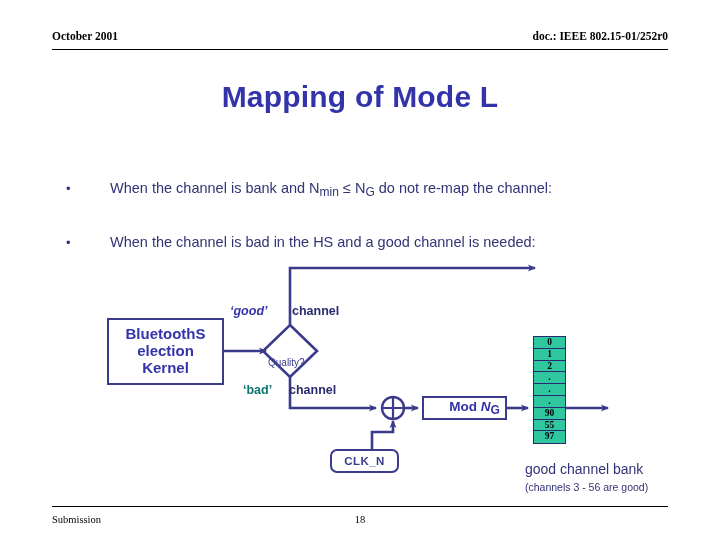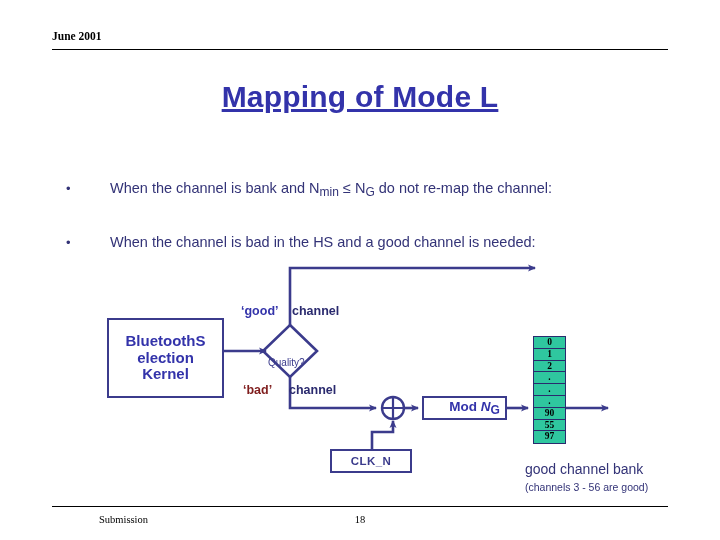"June 2001" div.hdr-left { text: June -> October }
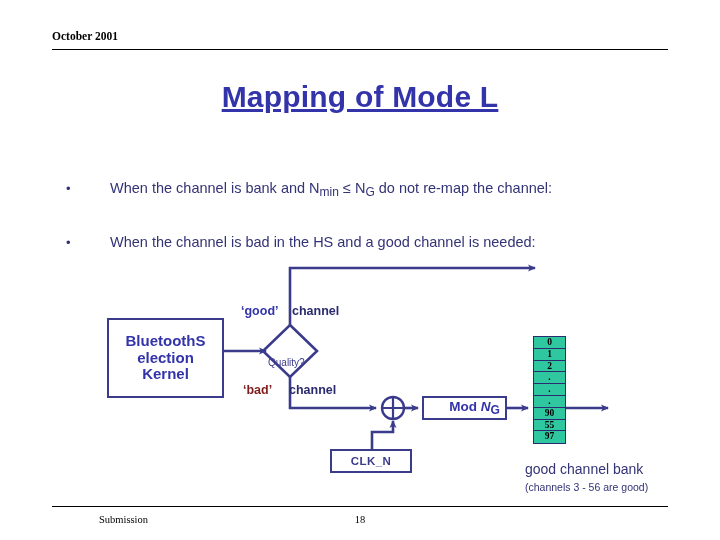"doc.: IEEE 802.15-01/252r0" div.hdr-right { html: none -> <div>doc.: IEEE 802.15-01/252r0</div> }
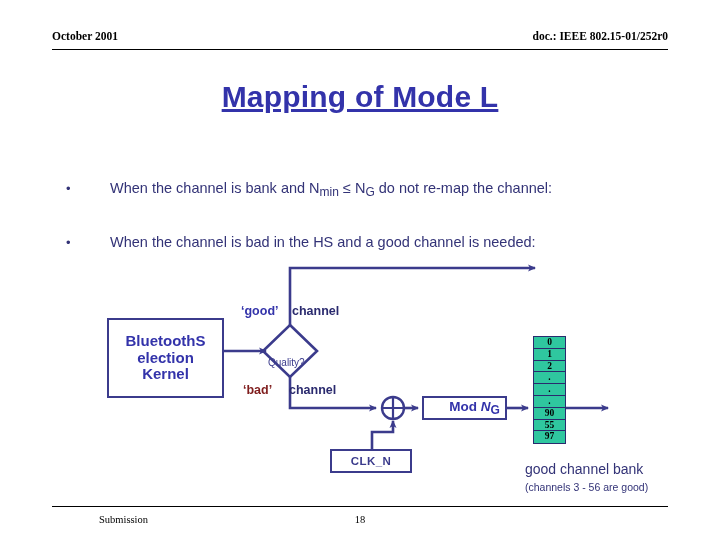"Mapping of Mode L" #slide-title { text-decoration: underline -> none }
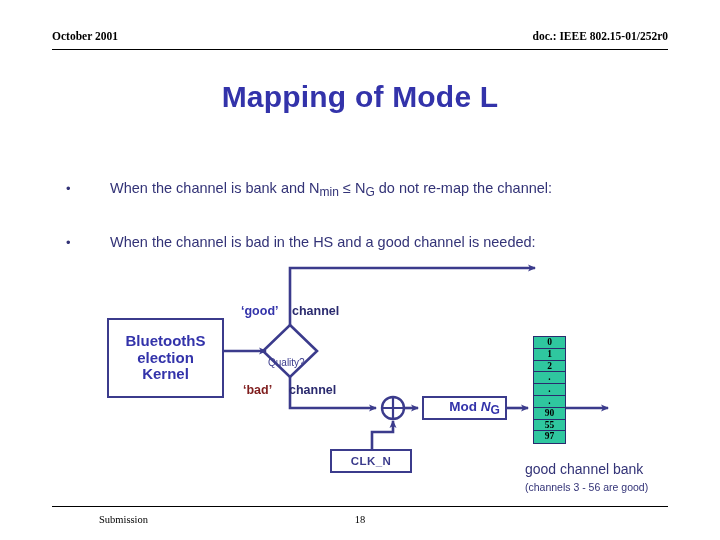"‘good’" #label-good { font-style: none -> italic; left: 241px -> 230px }
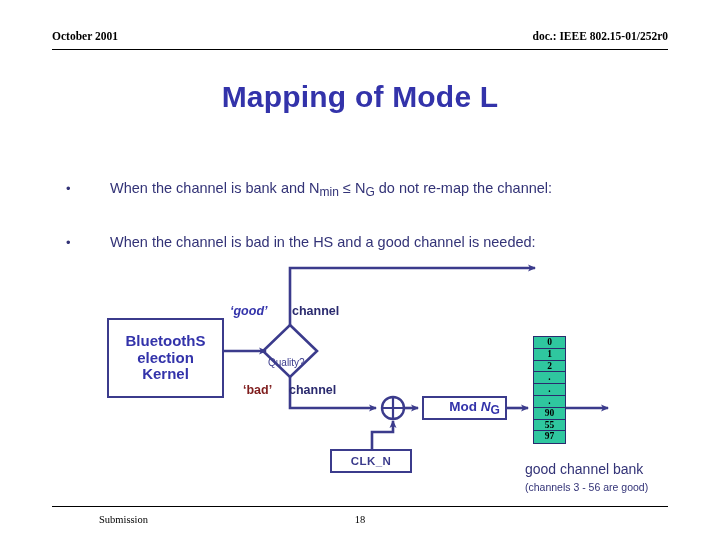"BluetoothS" #kernel-box { height: 80px -> 67px }
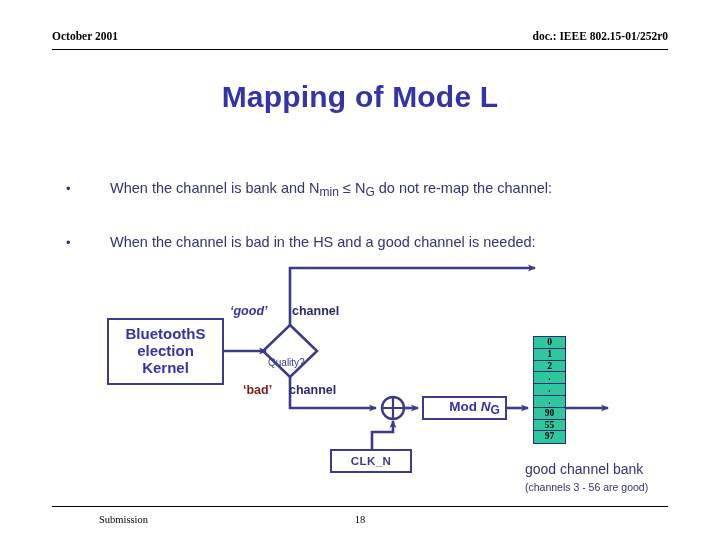"‘bad’" #label-bad { color: #7f1d1d -> #0f766e }
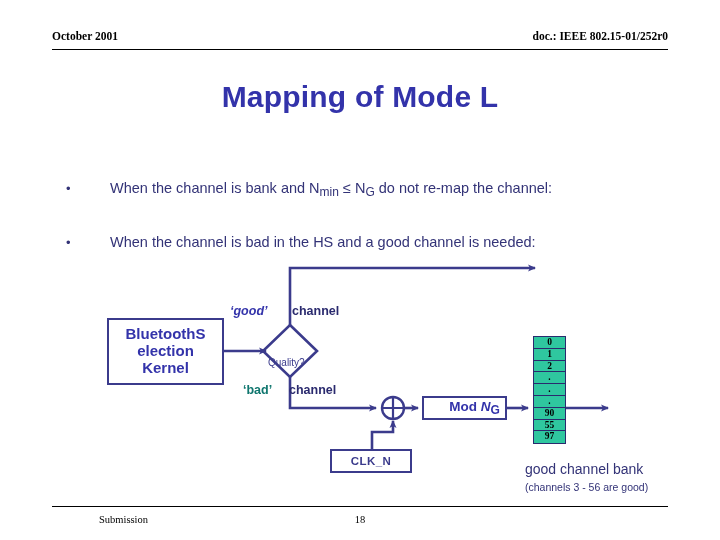"CLK_N" #clkn-box { border-radius: none -> 7px; width: 82px -> 69px }
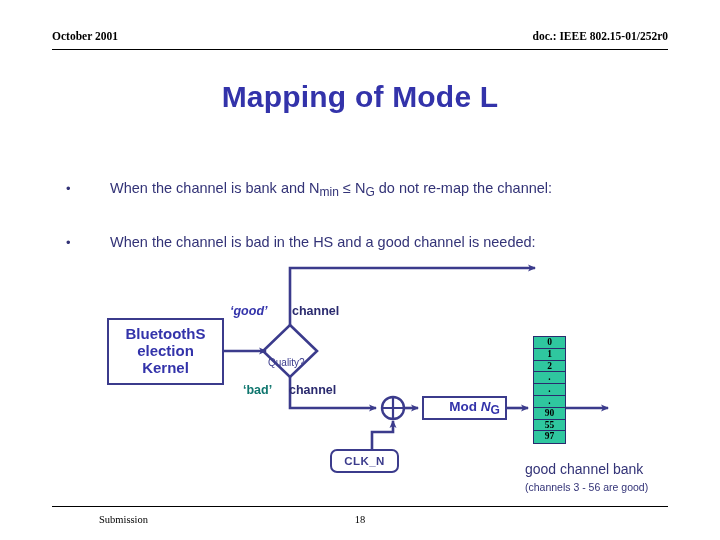"Submission" #slide-footer .ftr-left { margin-left: 47px -> none }
